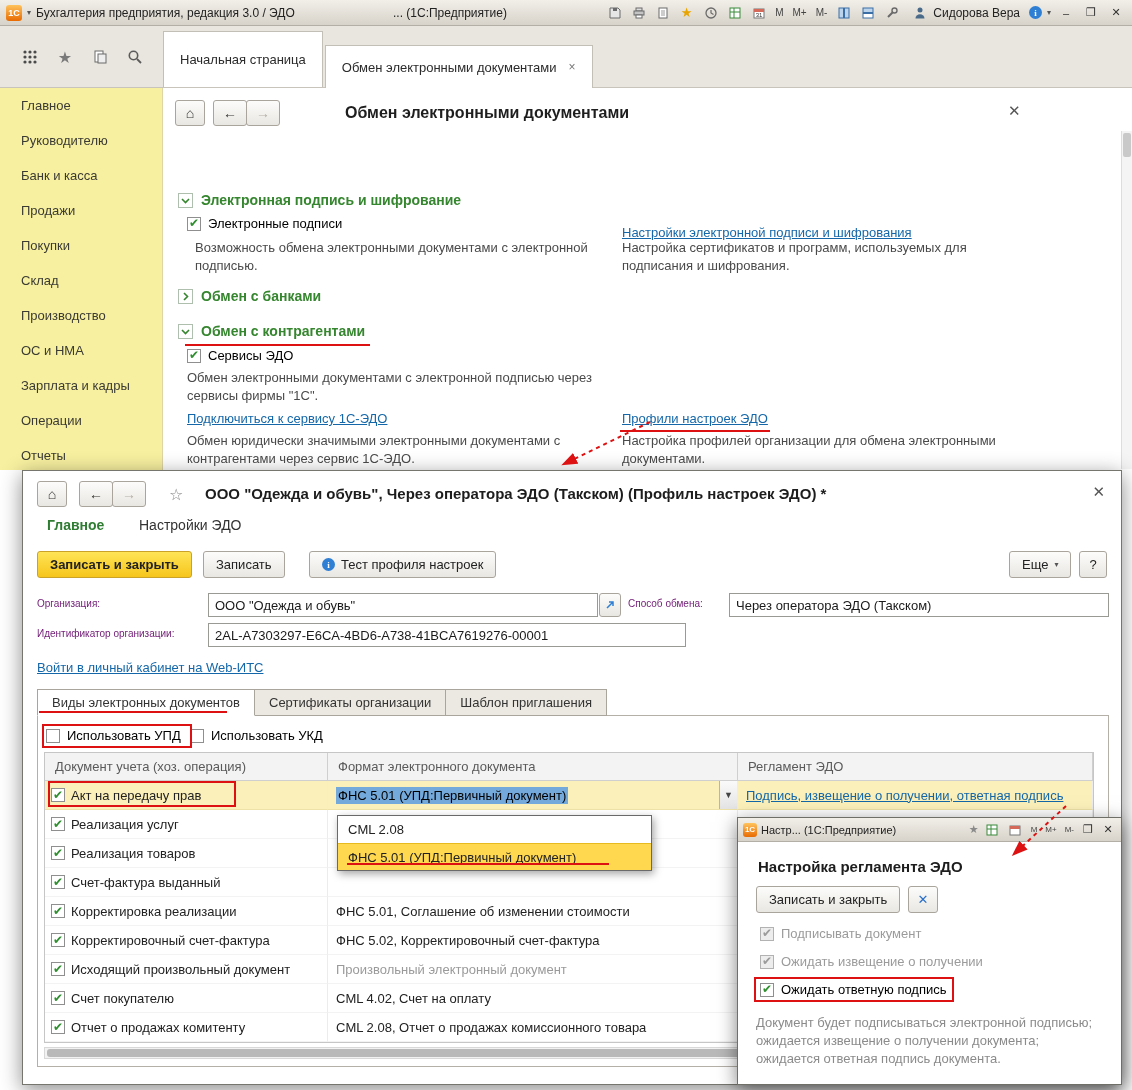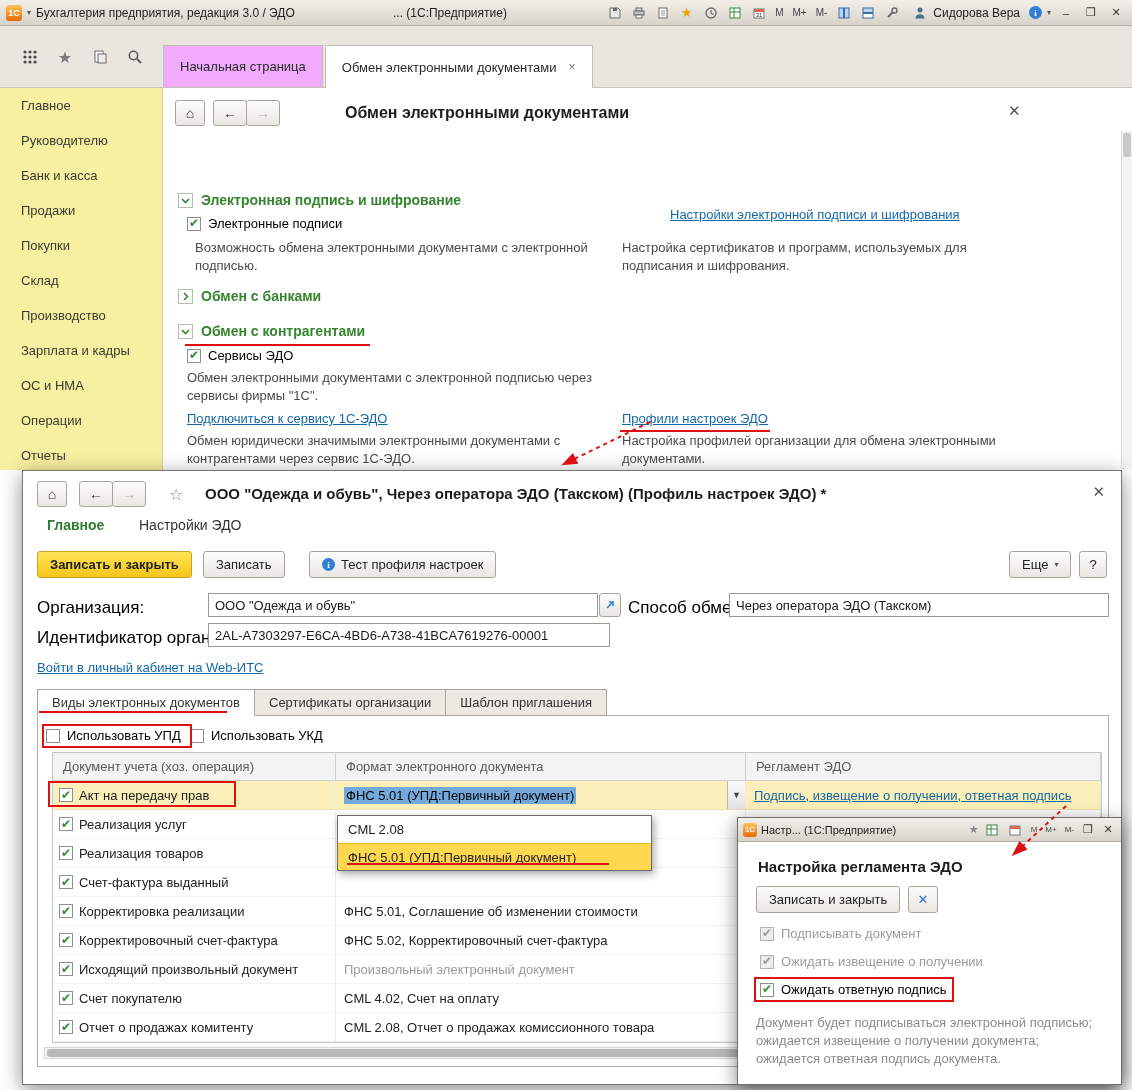"Начальная страница" .tab { background: #f0abfc -> #ffffff; height: 42px -> 56px }
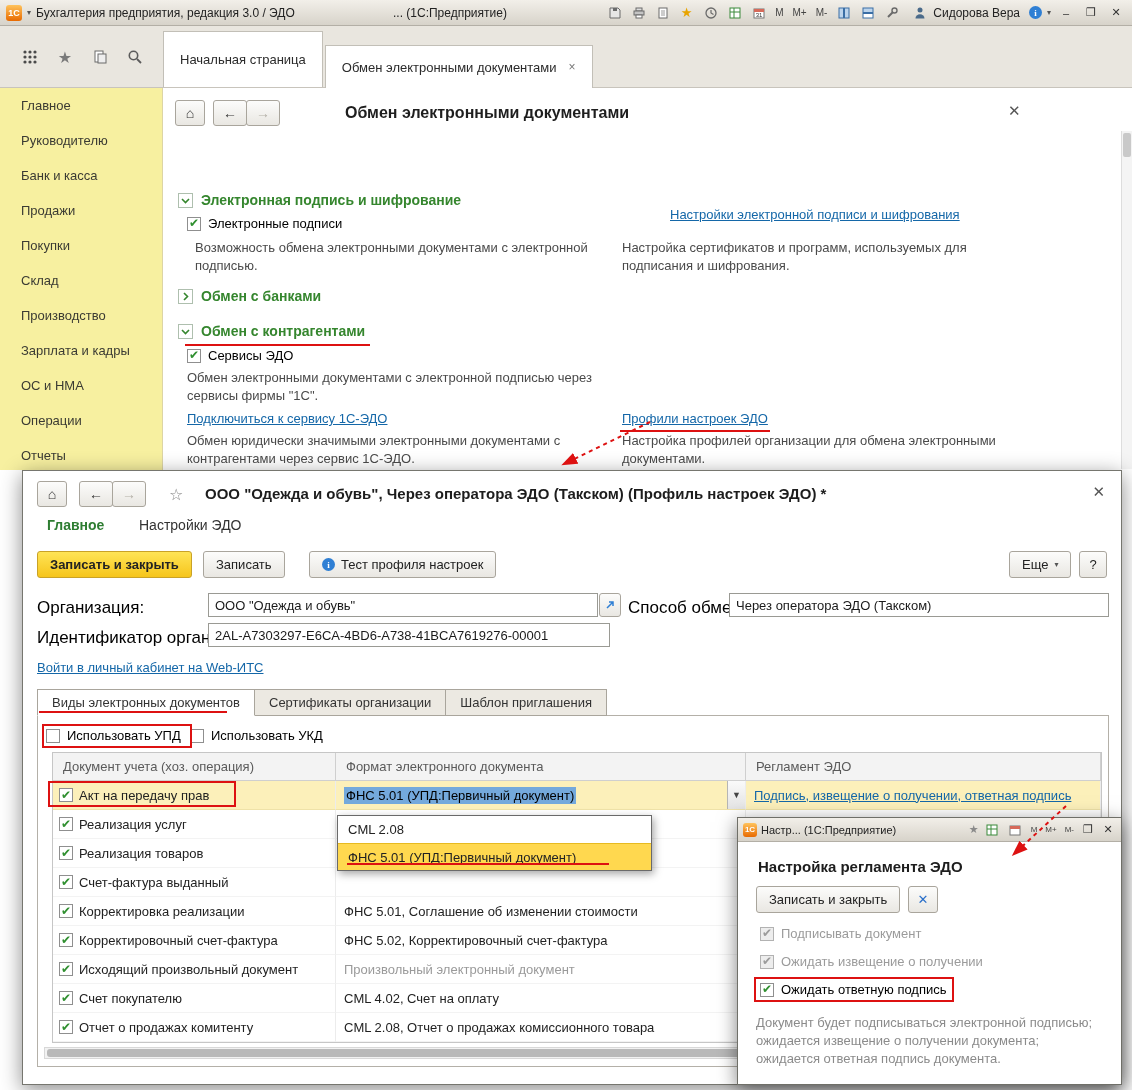"Настройки электронной подписи и" #lnk1 { margin-left: 48px -> none; top: 119px -> 137px }
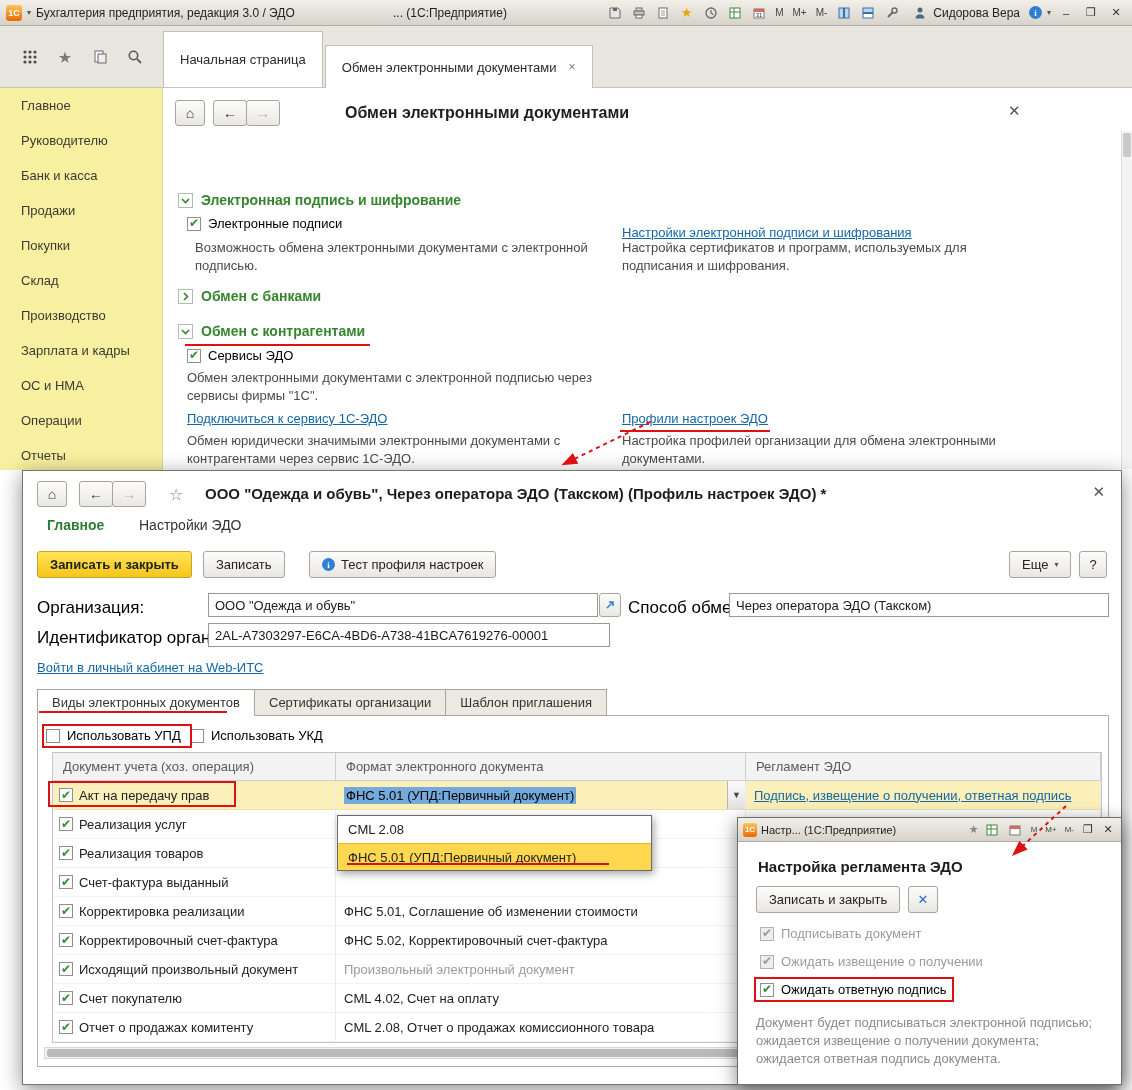"Зарплата и кадры" div.side-item { order: before "ОС и НМА" -> after "ОС и НМА" }
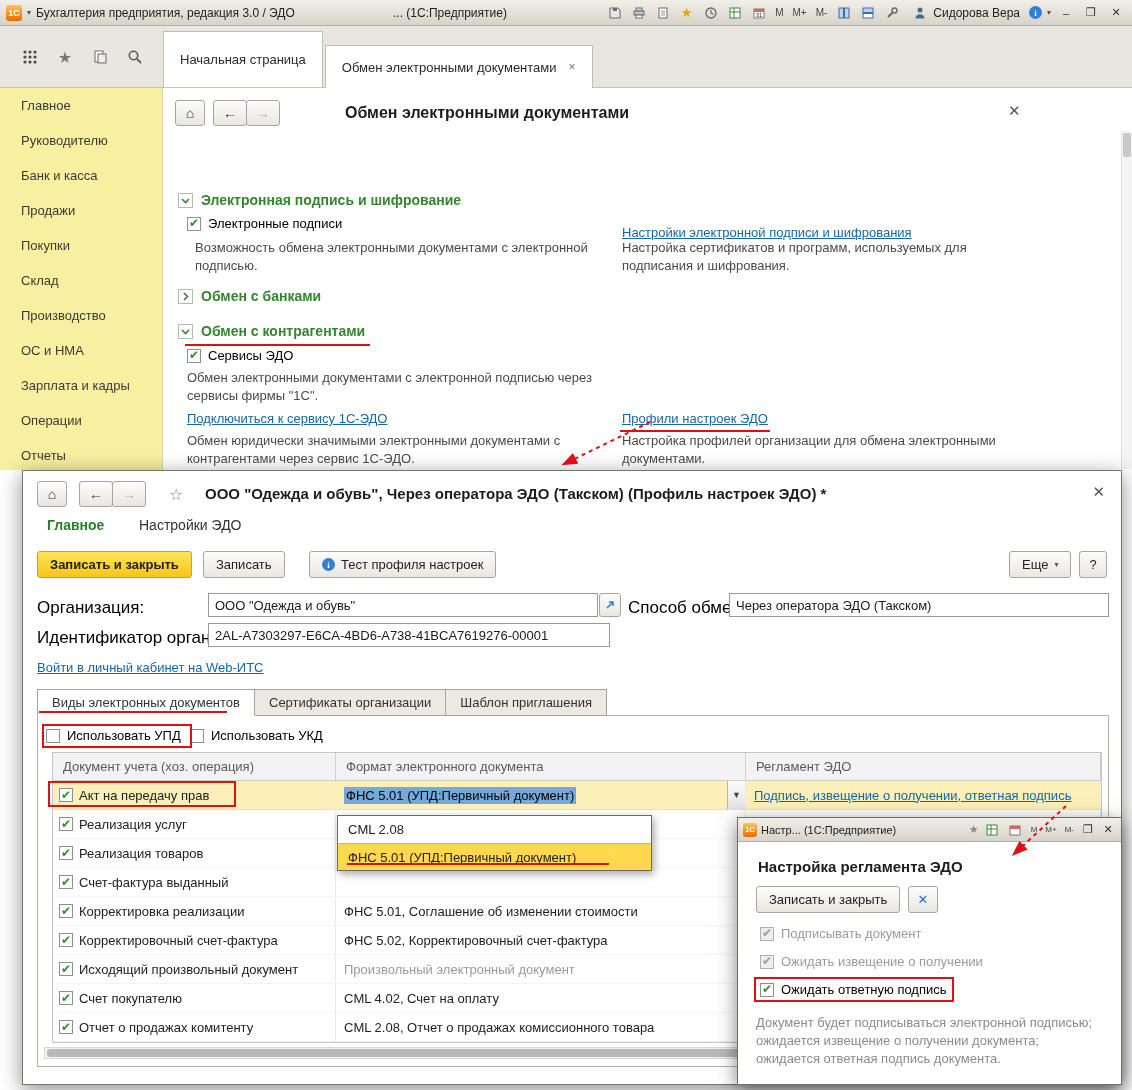"Организация:" .flabel { color: #000000 -> #701a75; font-size: 17px -> 10px }
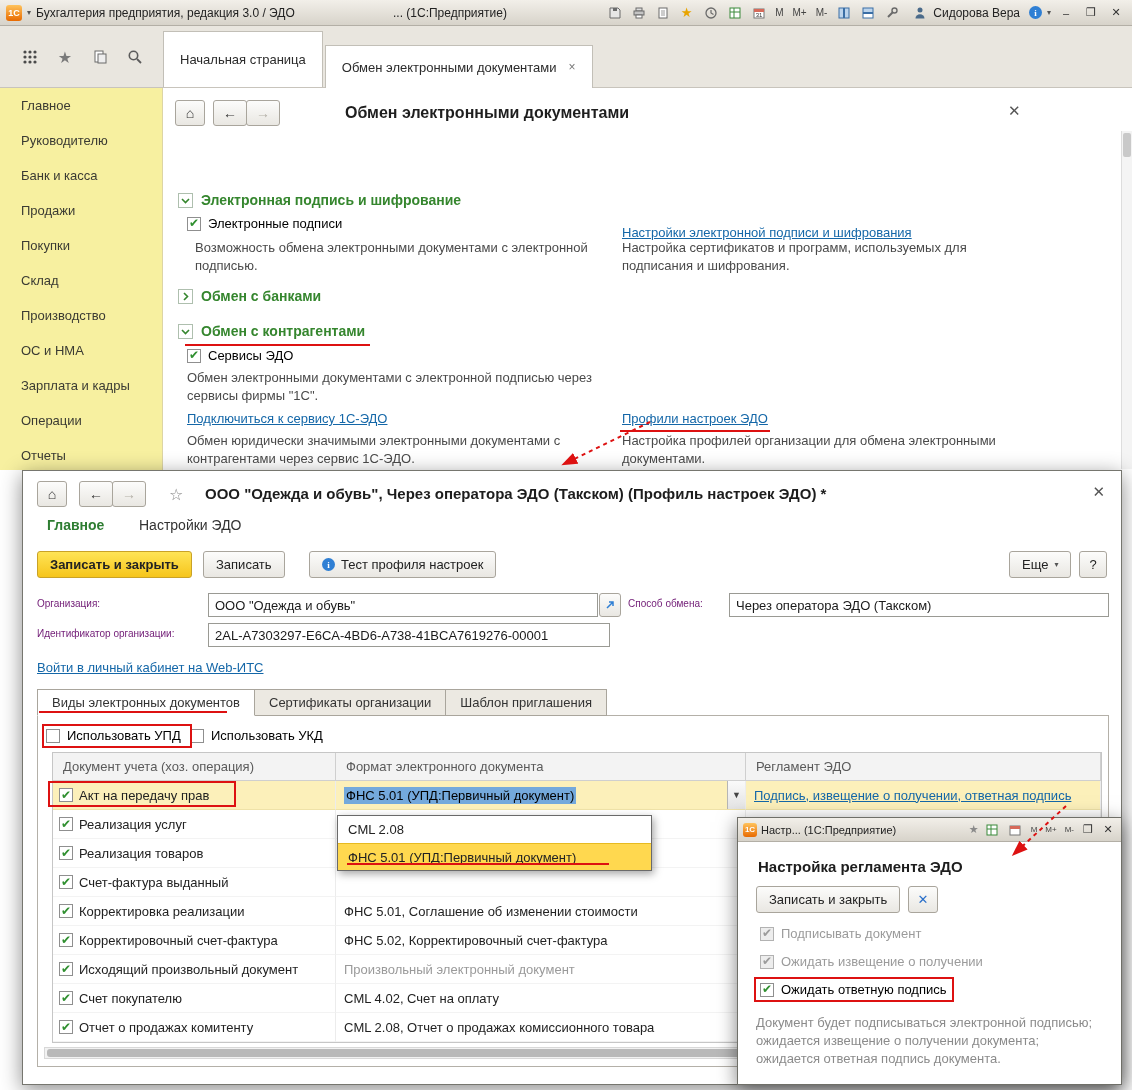"2AL-A7303297-E6CA-4BD6-A738-41BCA7619276" #f-id { width: 402px -> 478px }
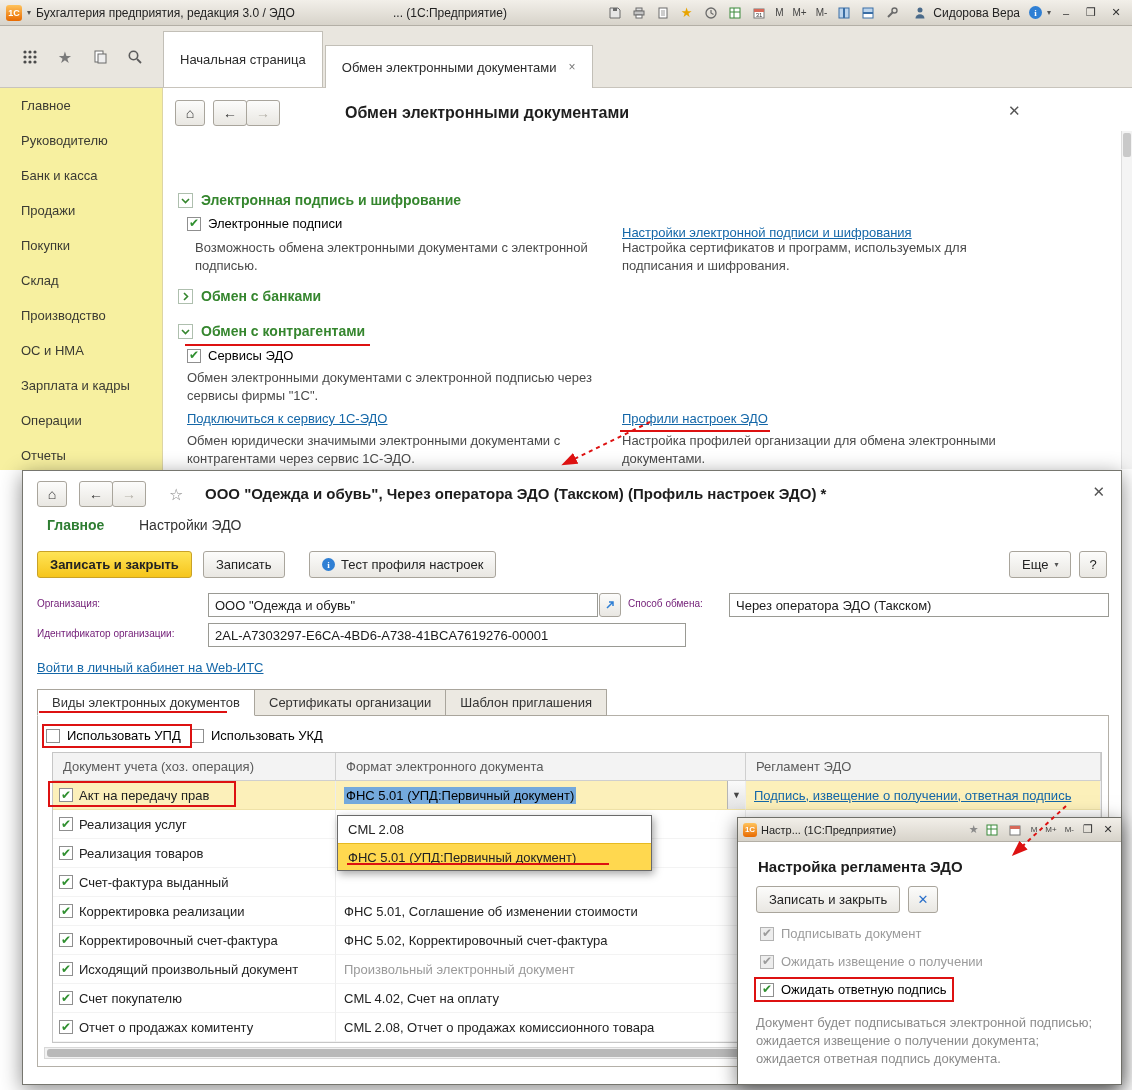"Документ учета (хоз. операция)" #ptable { margin-left: 8px -> none }
